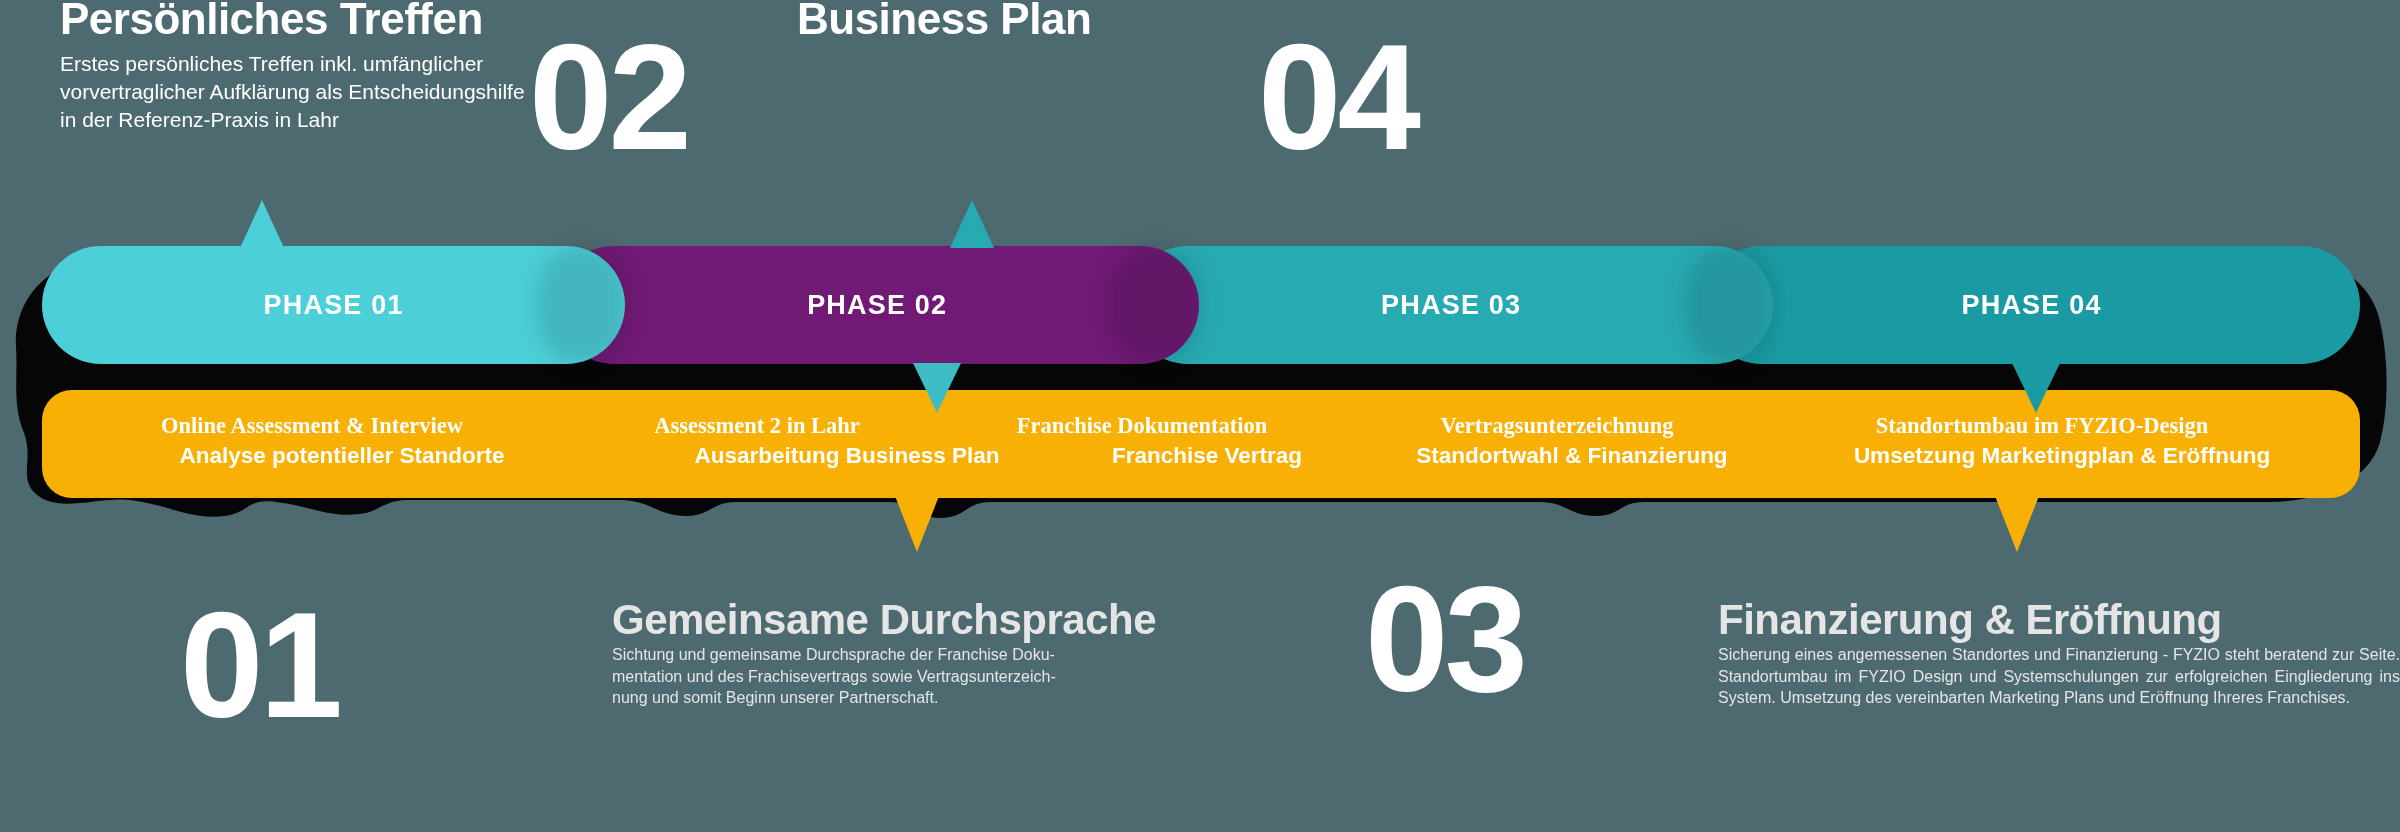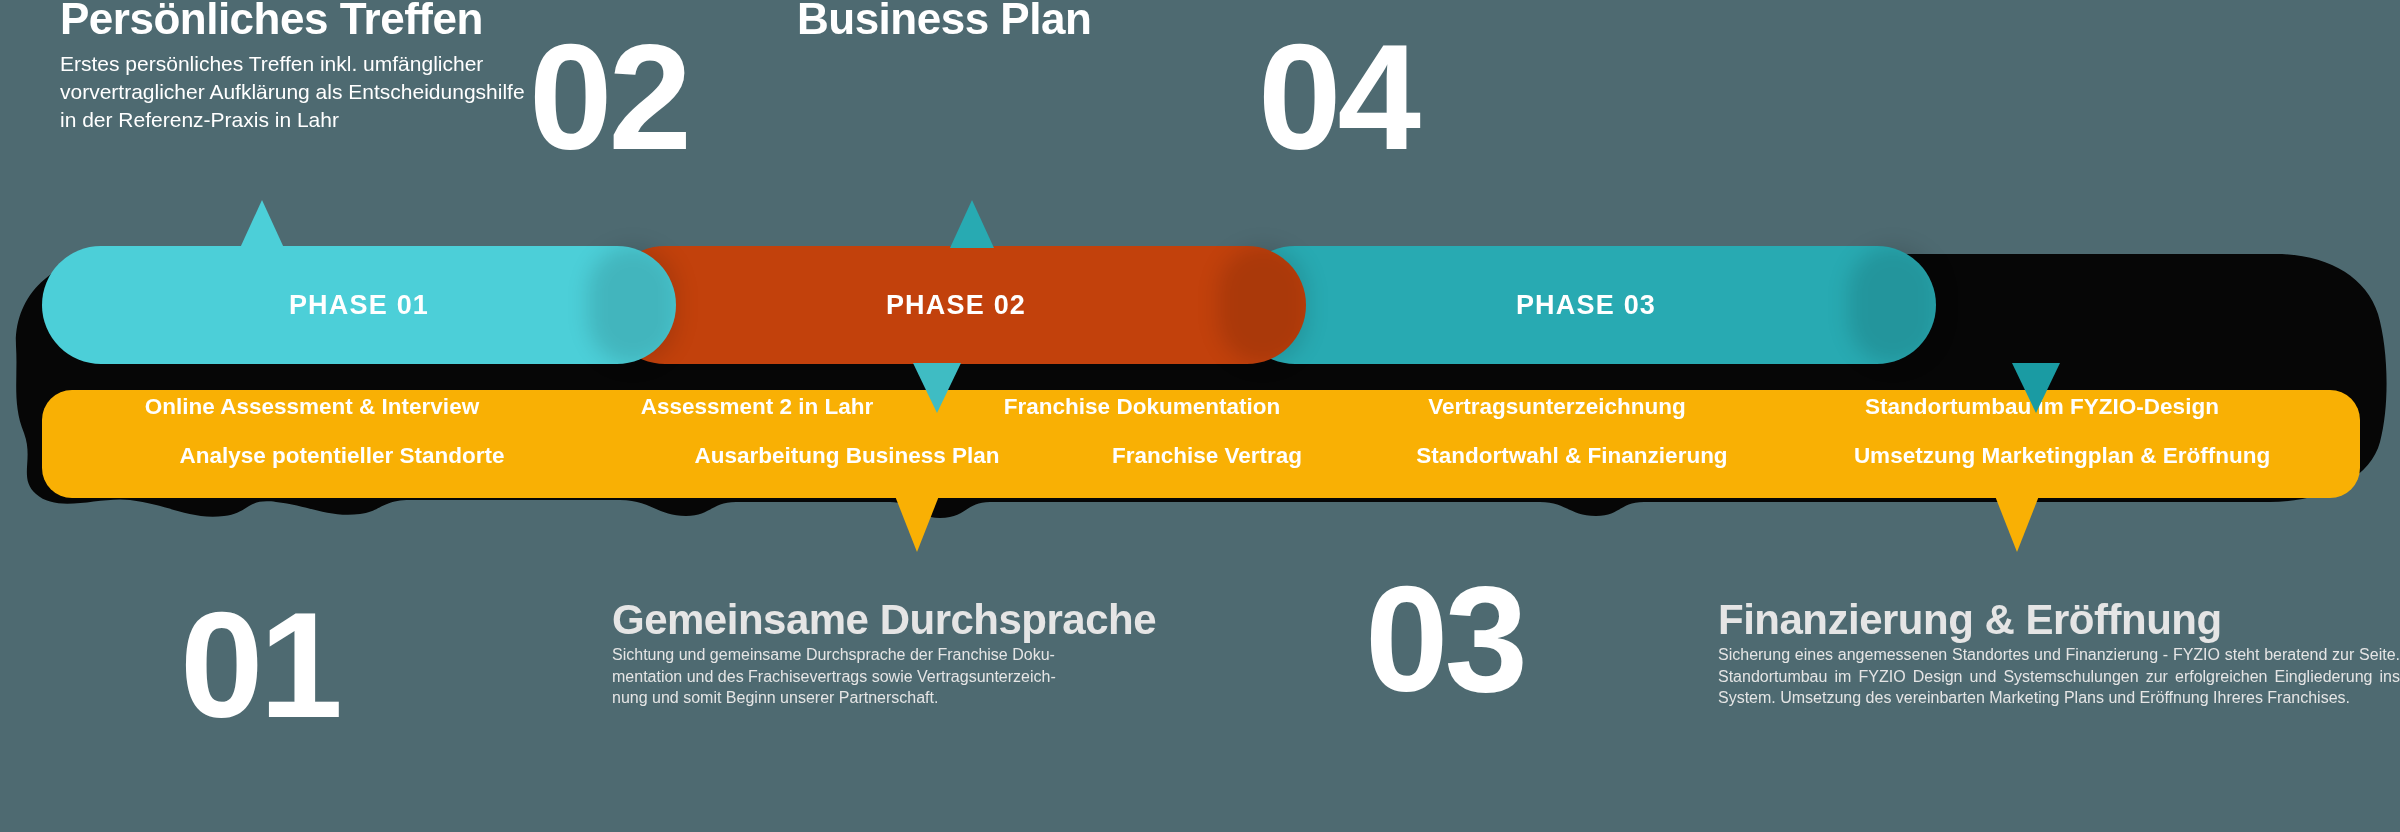"PHASE 02" .seg.s2 { background: #c2410c -> #701a75 }
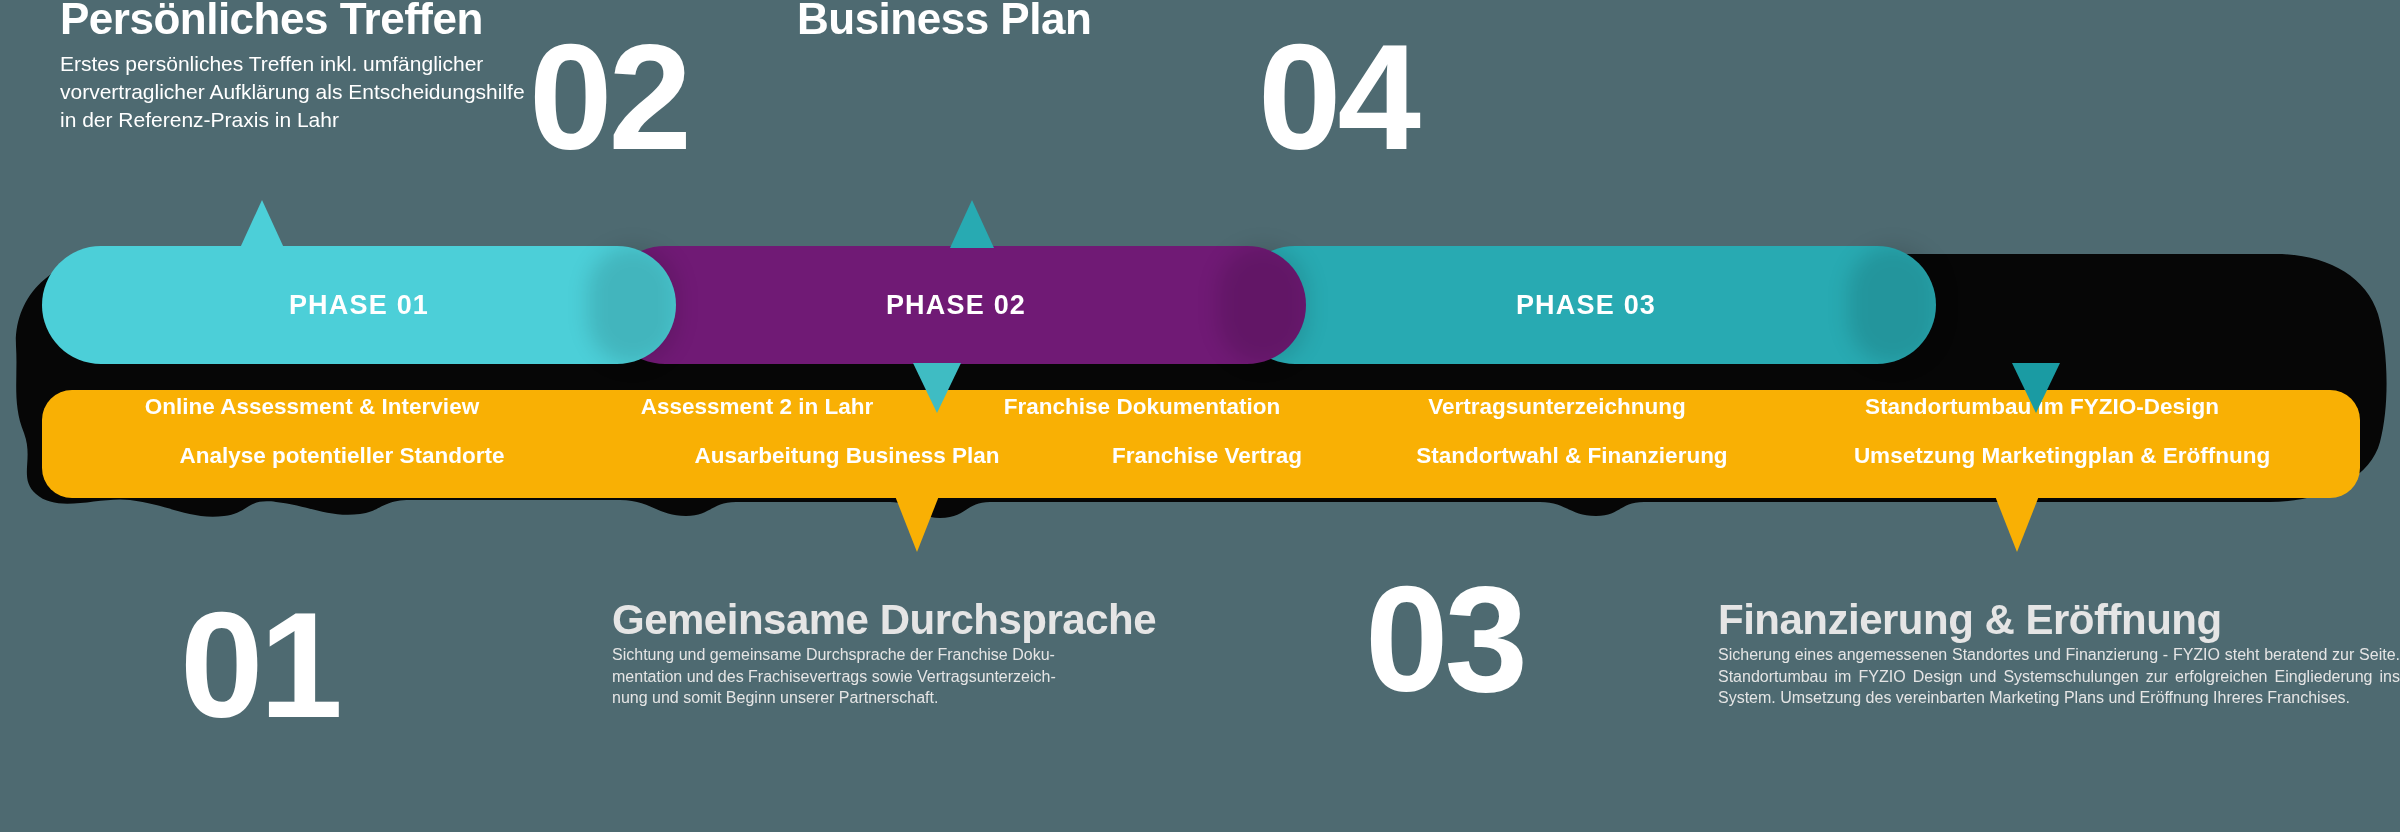"PHASE 04" div.seg { html: none -> <div> <span>PHASE 04</span> </div> }
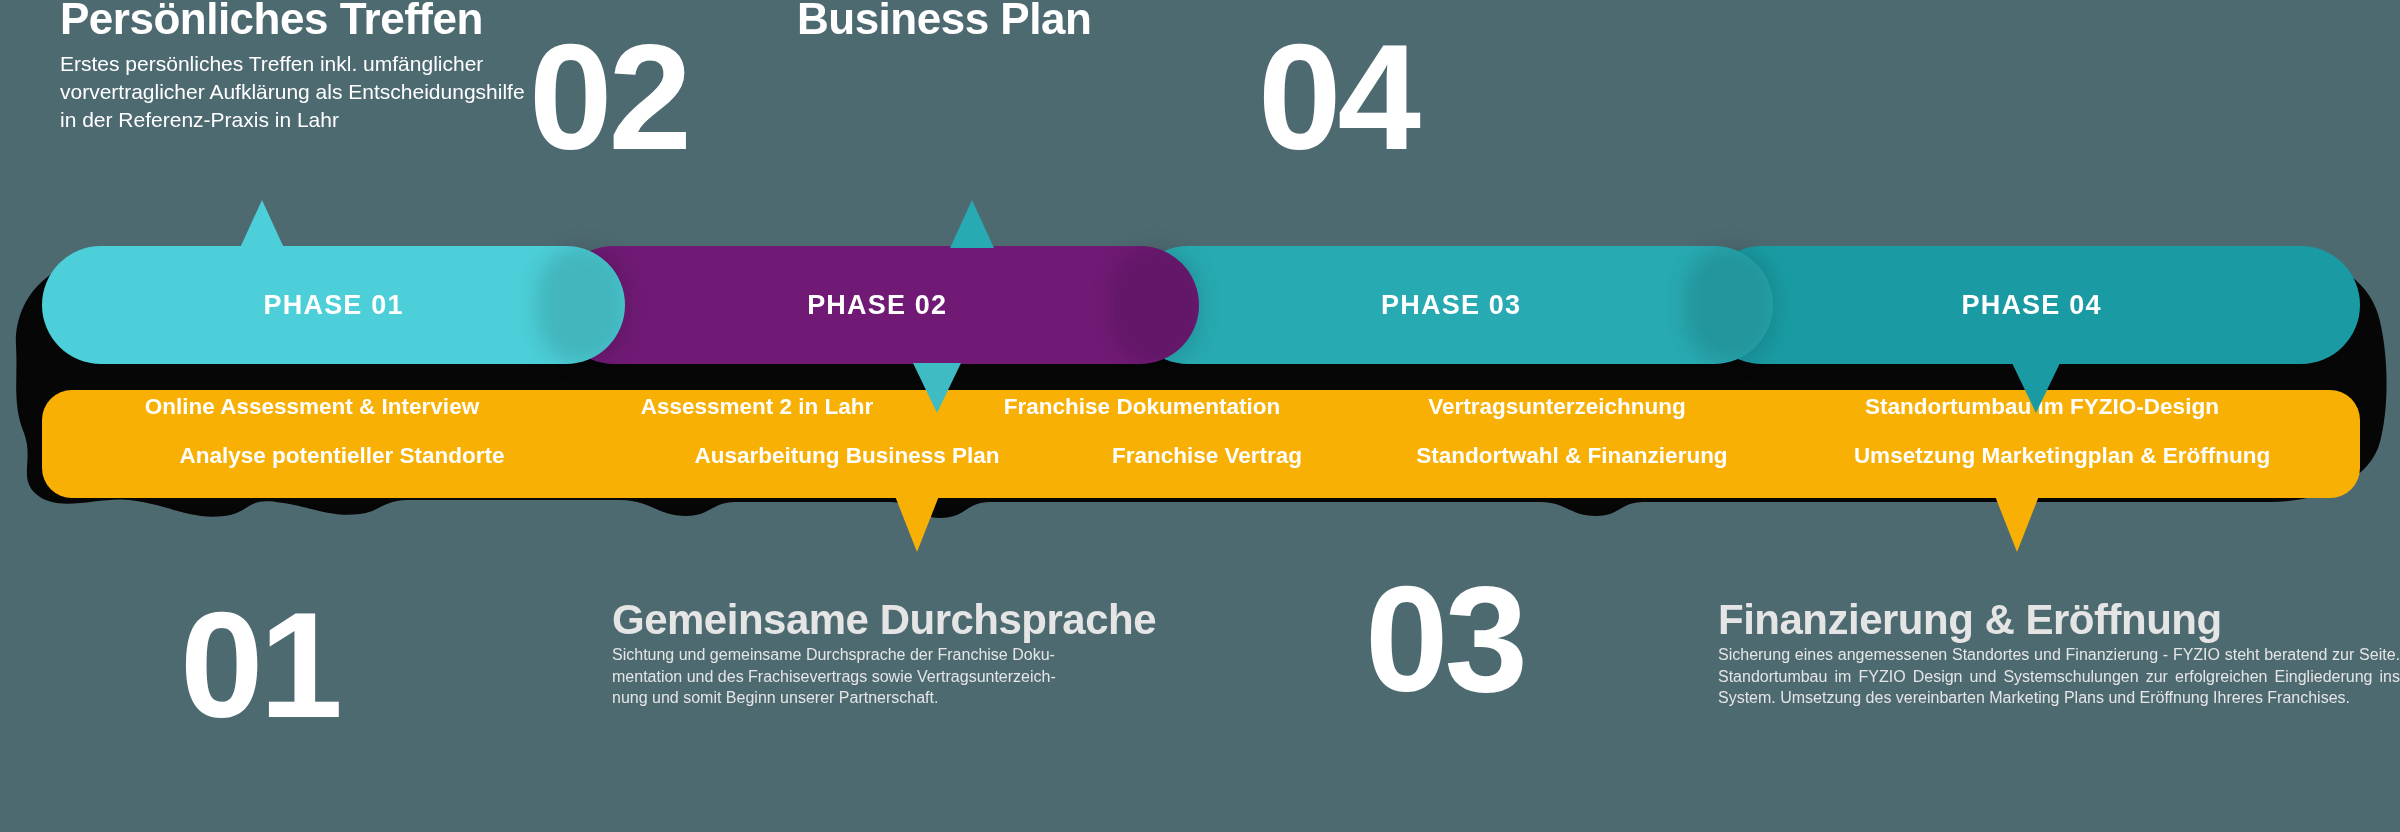"Online Assessment & Interview" .yellowbar .row.r1 { font-family: none -> Liberation Serif, serif; top: 4px -> 23px }
